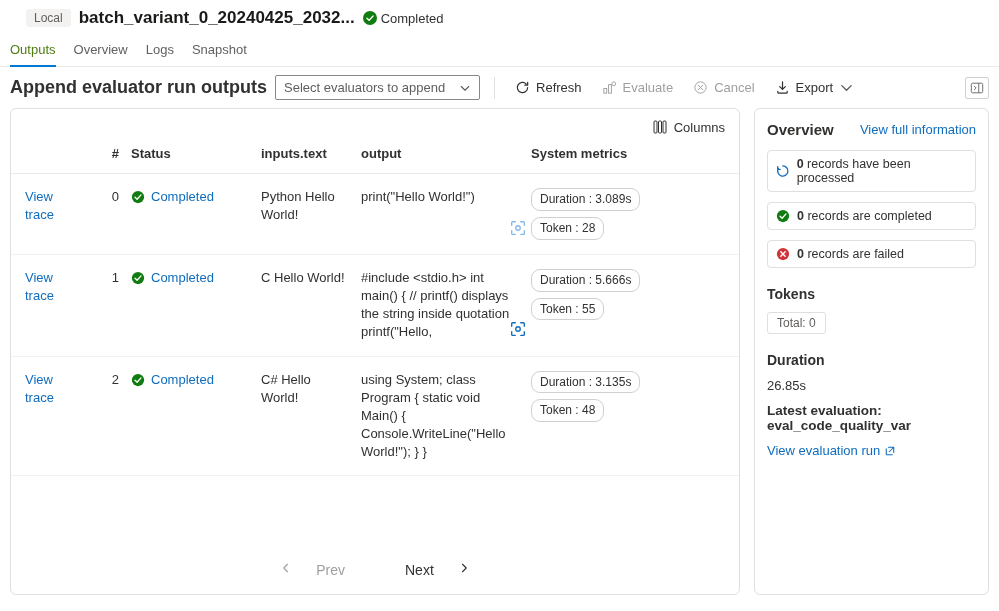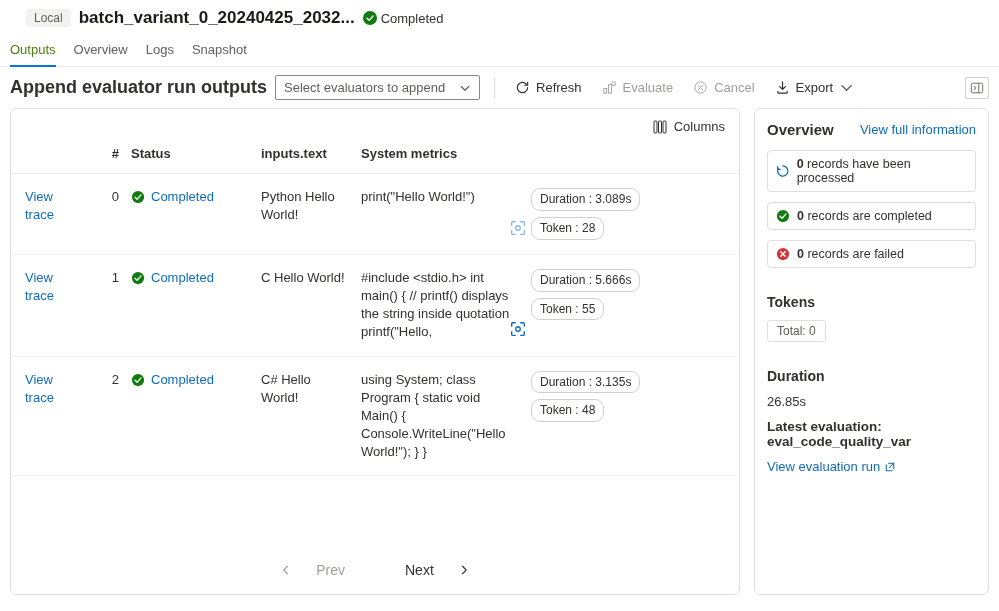"Columns" .columns-btn { align-items: none -> center }
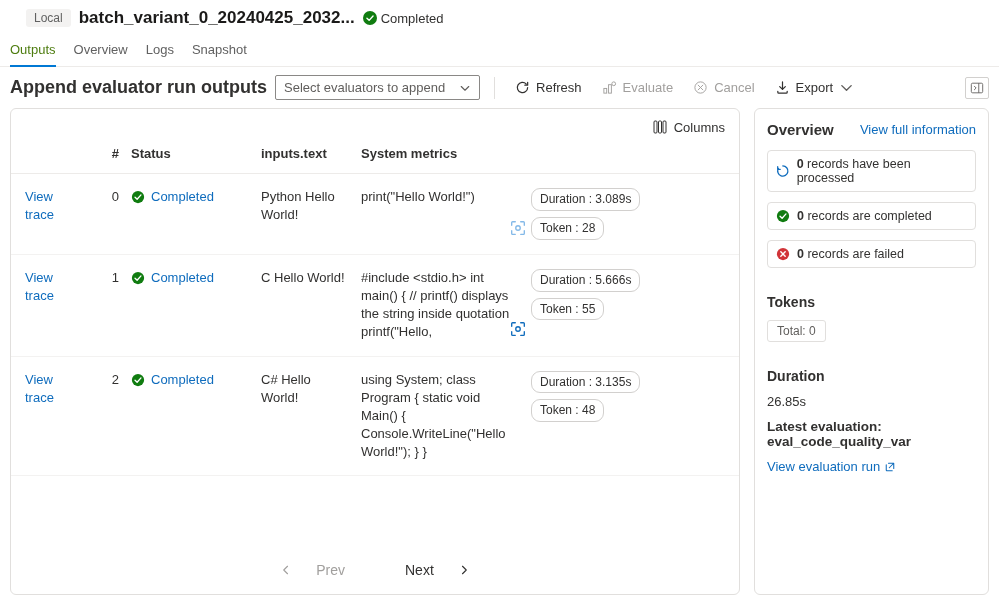"output" div.cell { html: none -> <div>output</div> }
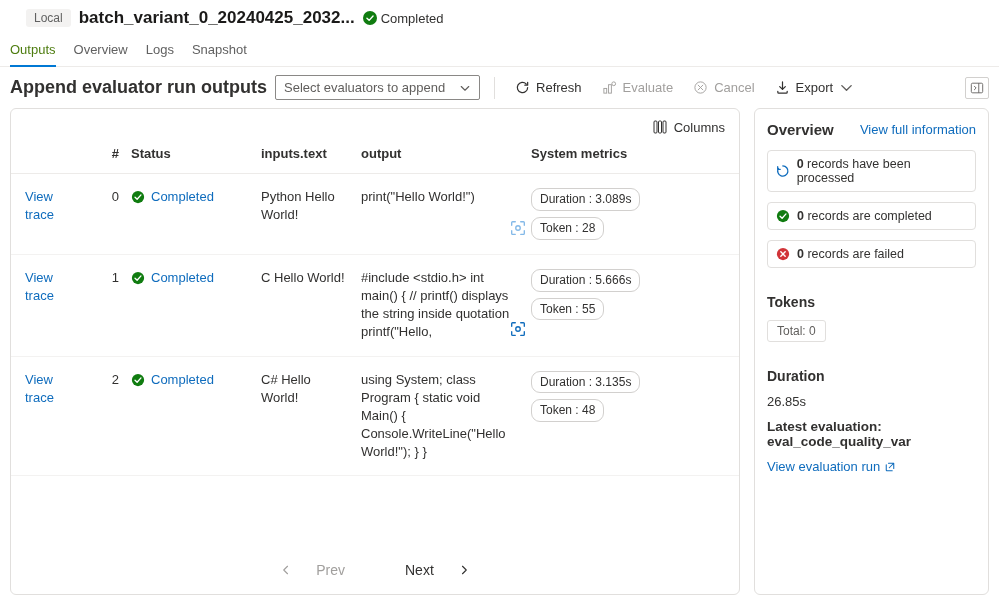"Tokens" .sec-title { margin-top: 16px -> 8px }
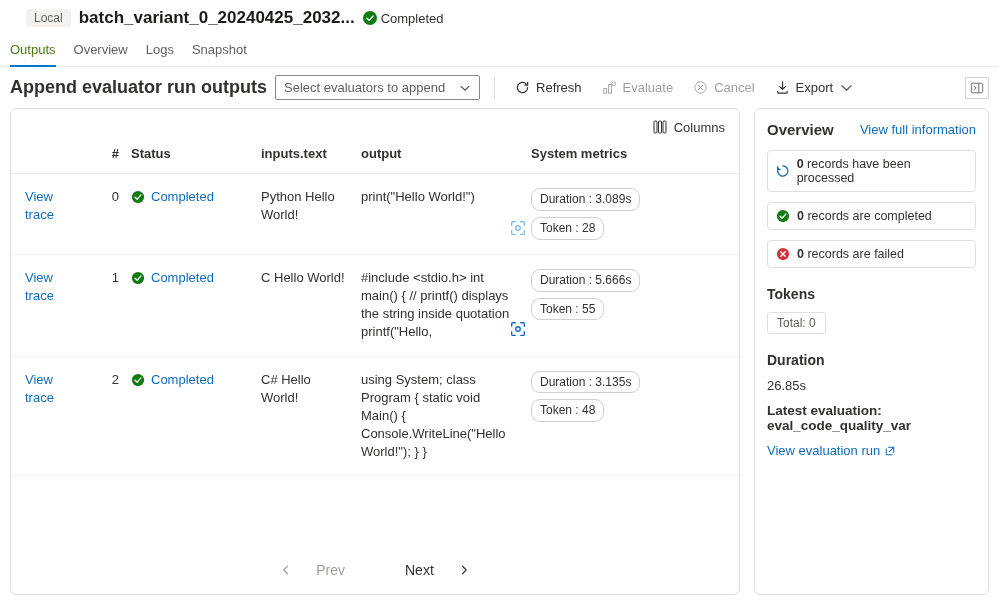"Prev" .pager-btn { align-items: center -> none }
